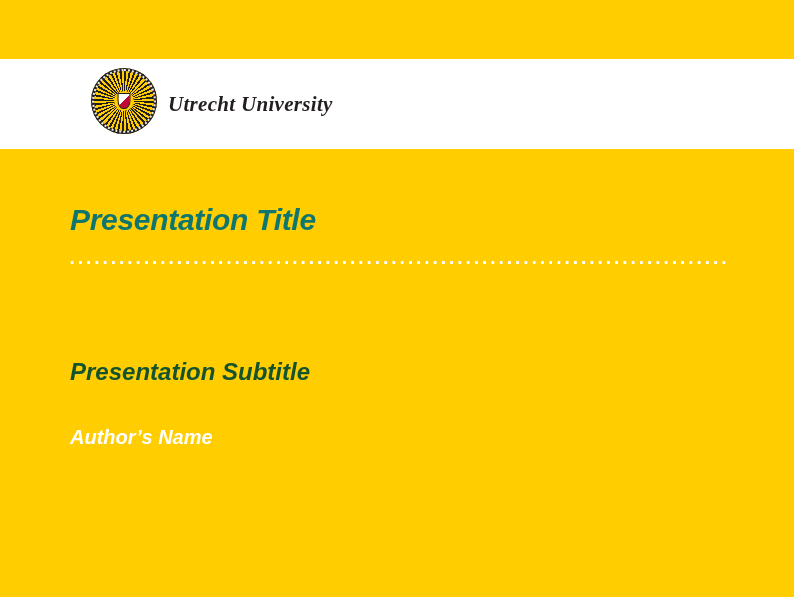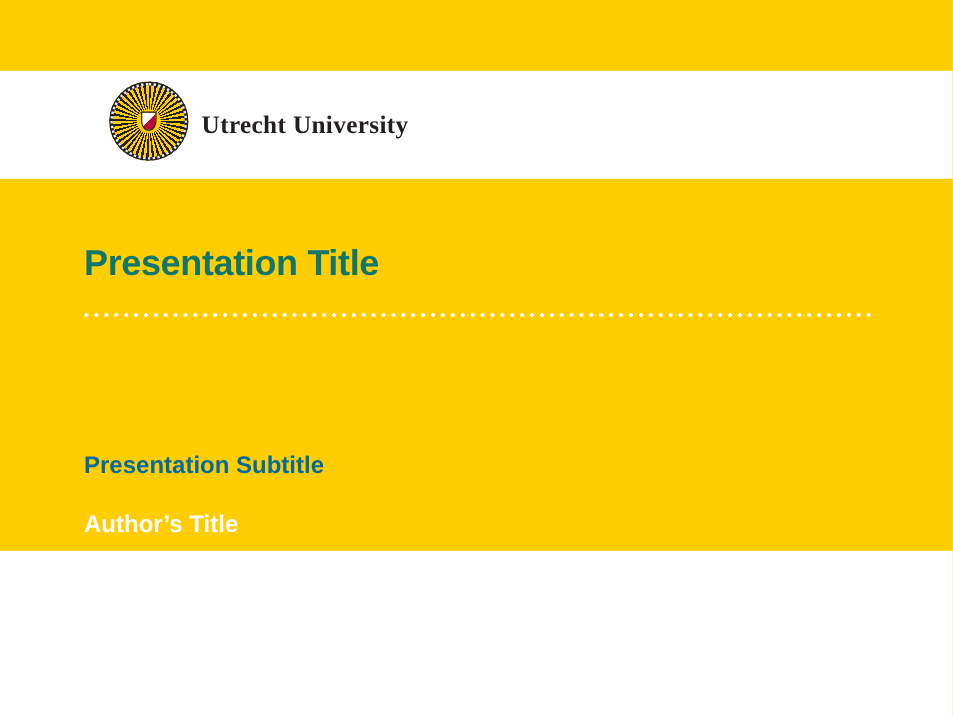"Utrecht University" .slide { font-style: none -> italic; height: 459px -> 597px }
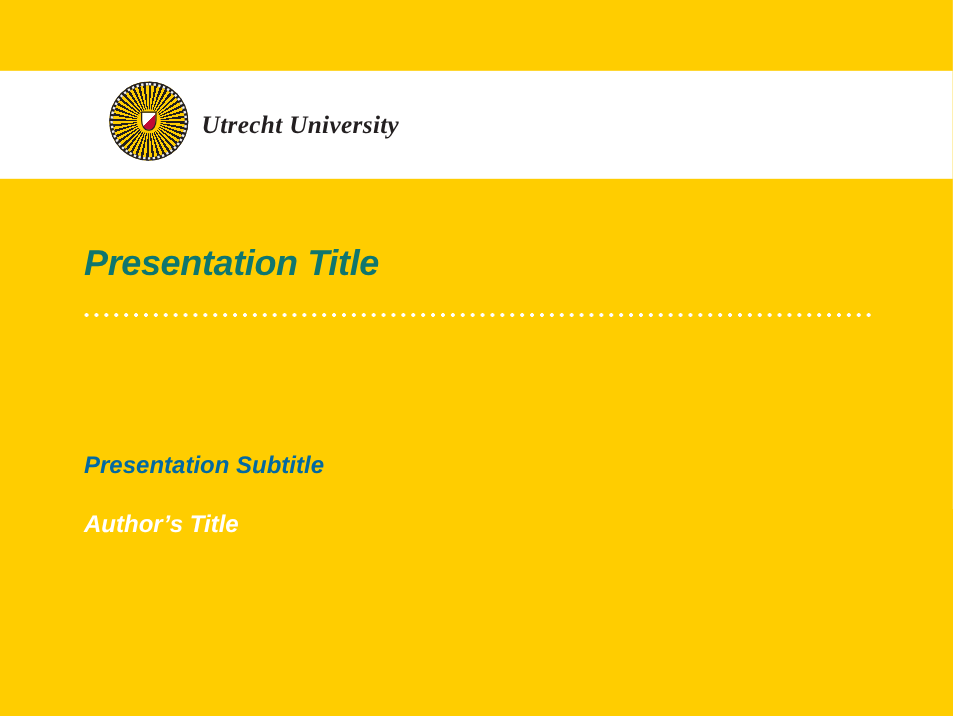"Presentation Subtitle" .subtitle { color: #0369a1 -> #14532d; font-size: 20px -> 24px; top: 378px -> 360px }
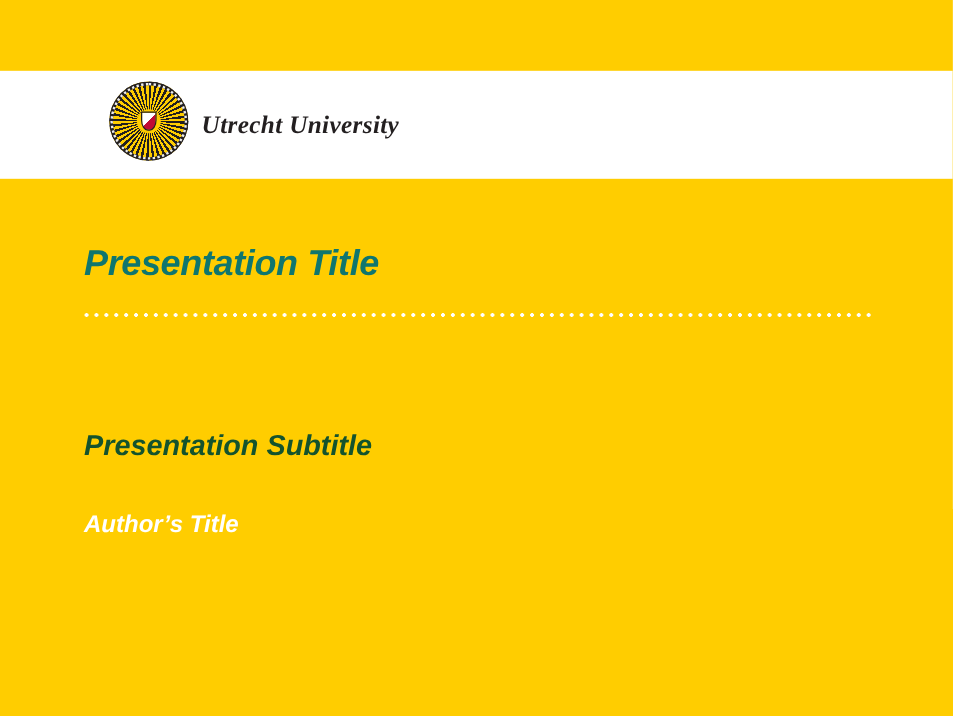"Author’s Title" div.author { text: Title -> Name }
